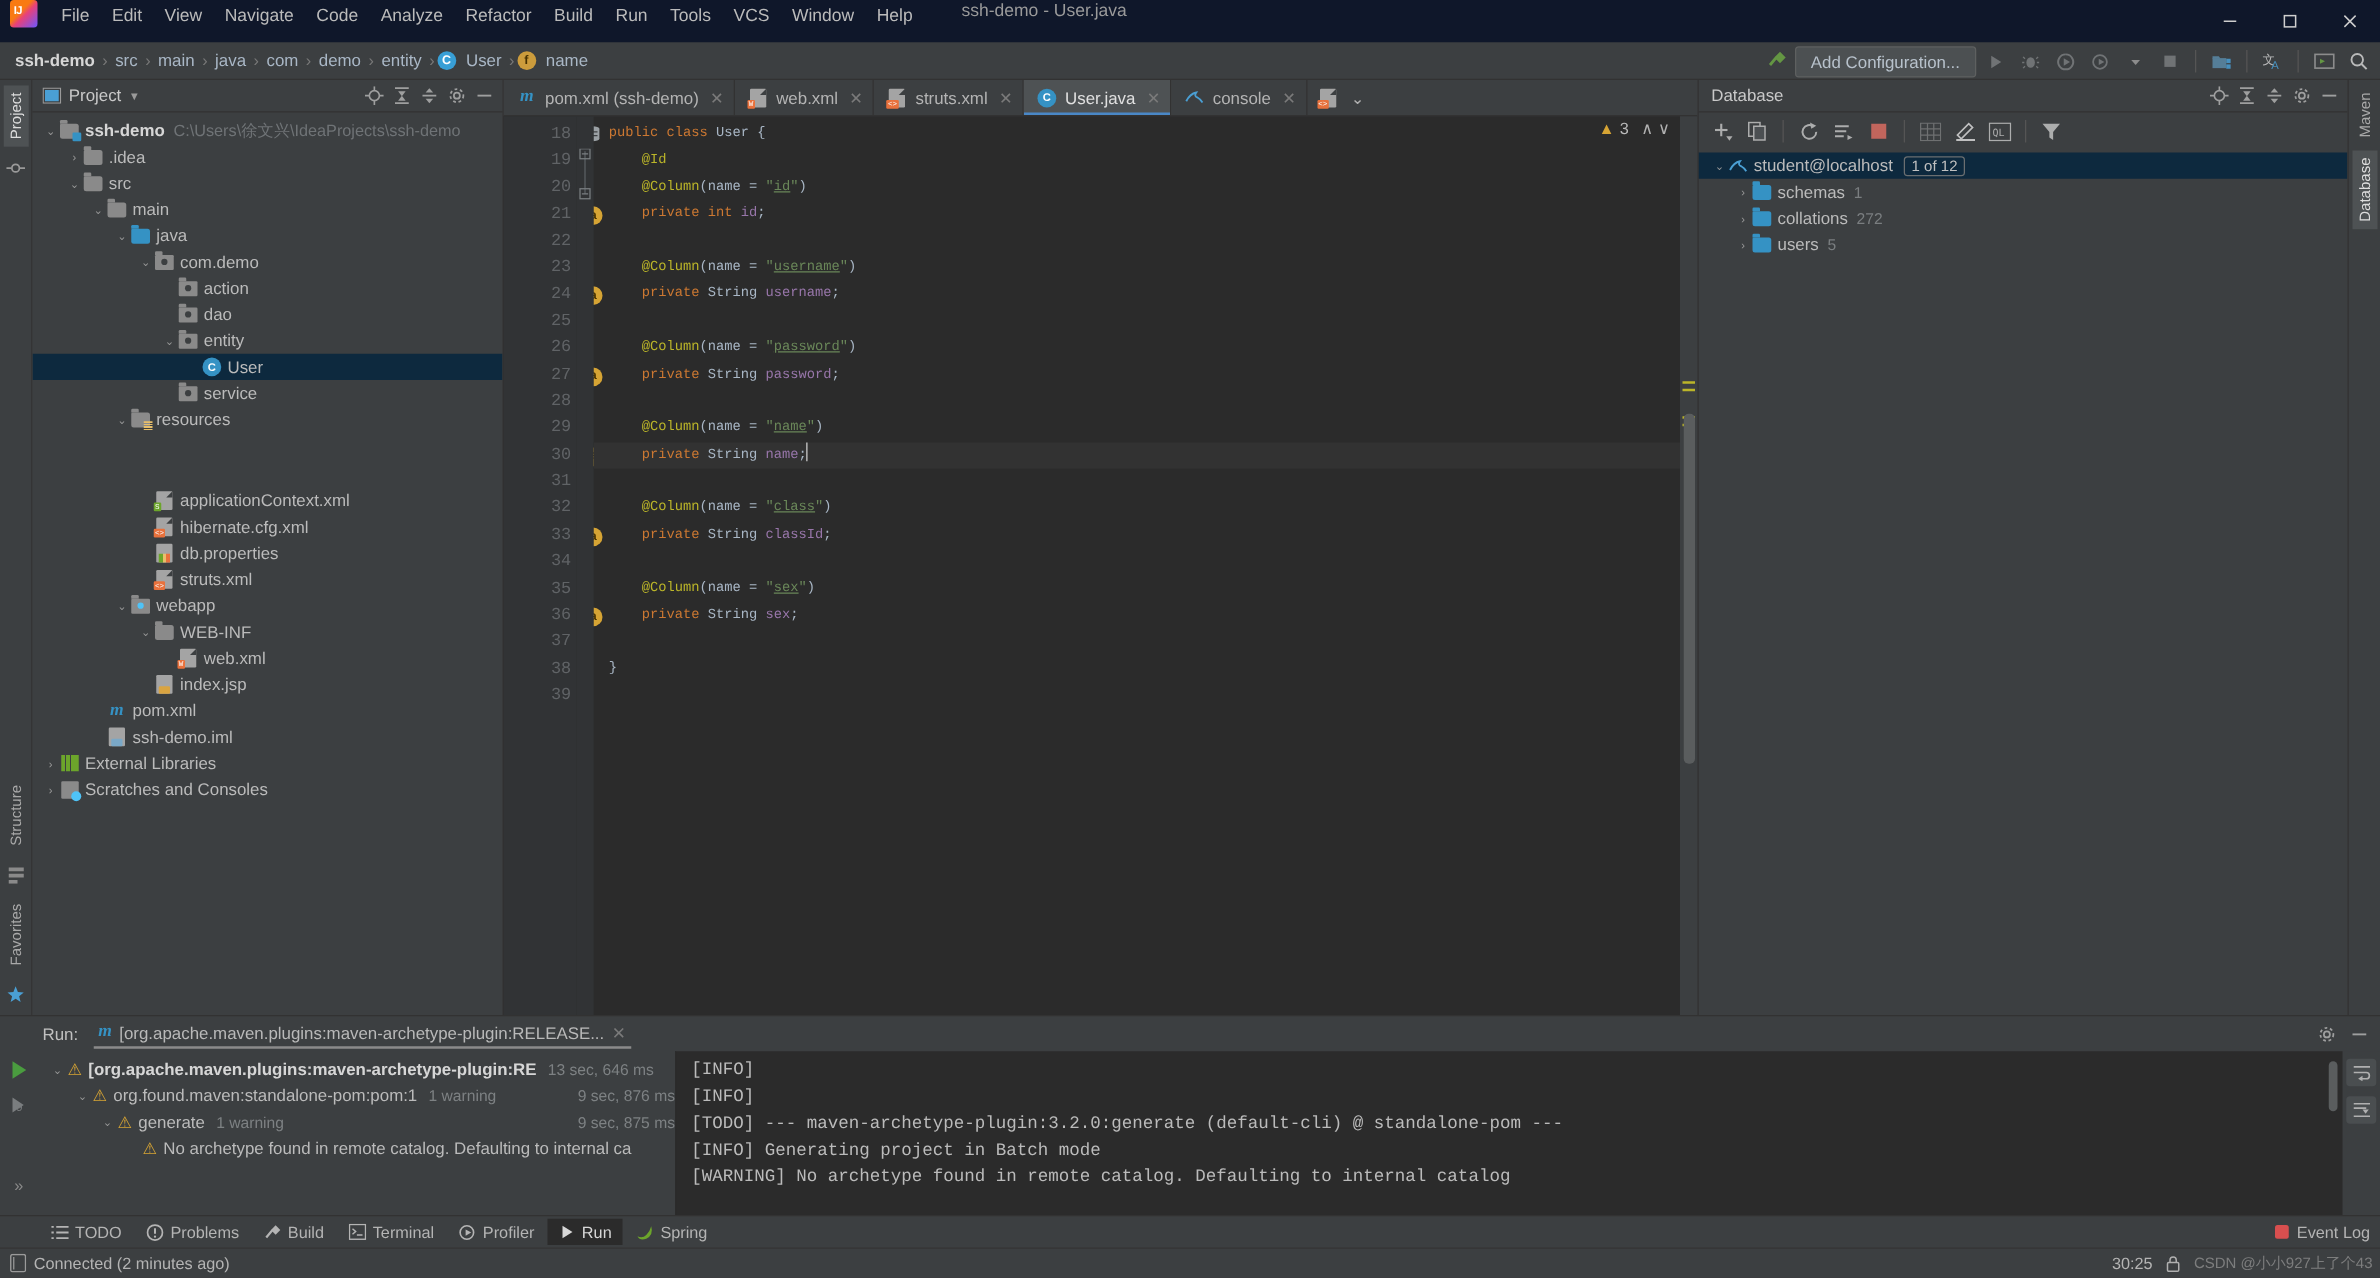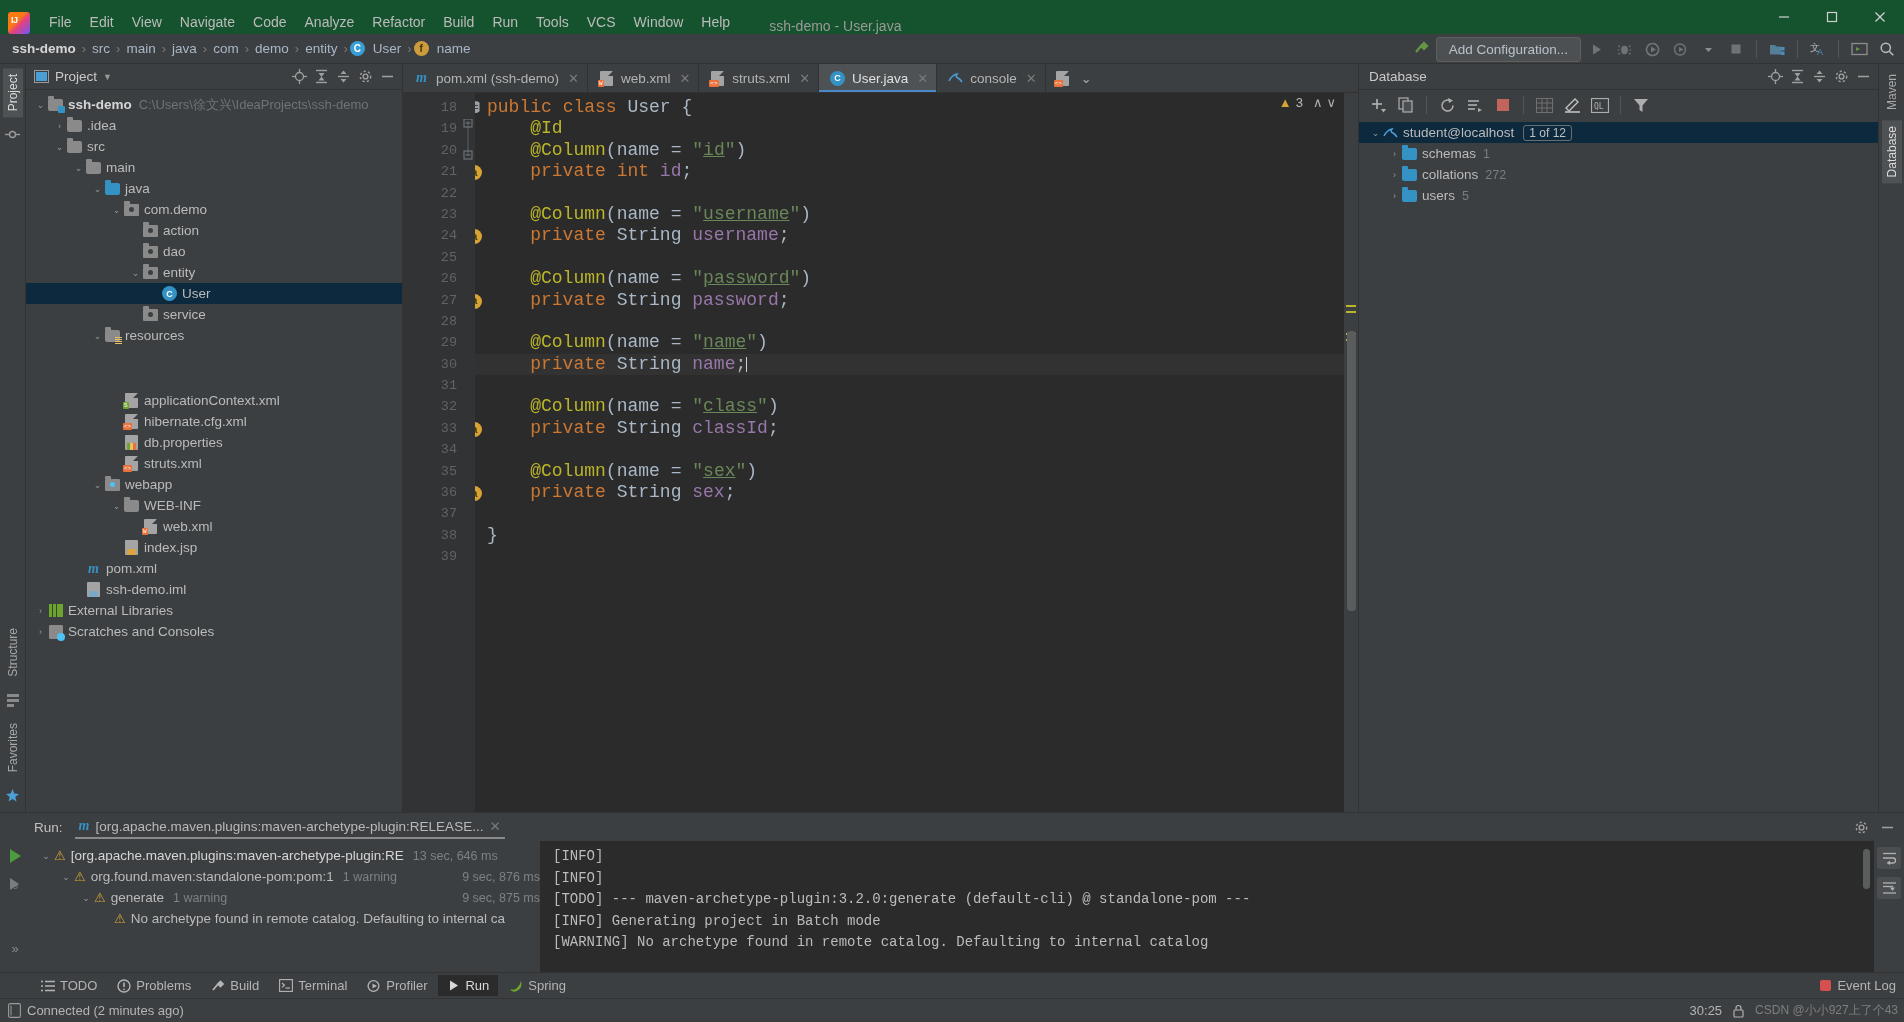"File" .menubar { align-items: flex-end -> flex-start; background: #14532d -> #0f172a }
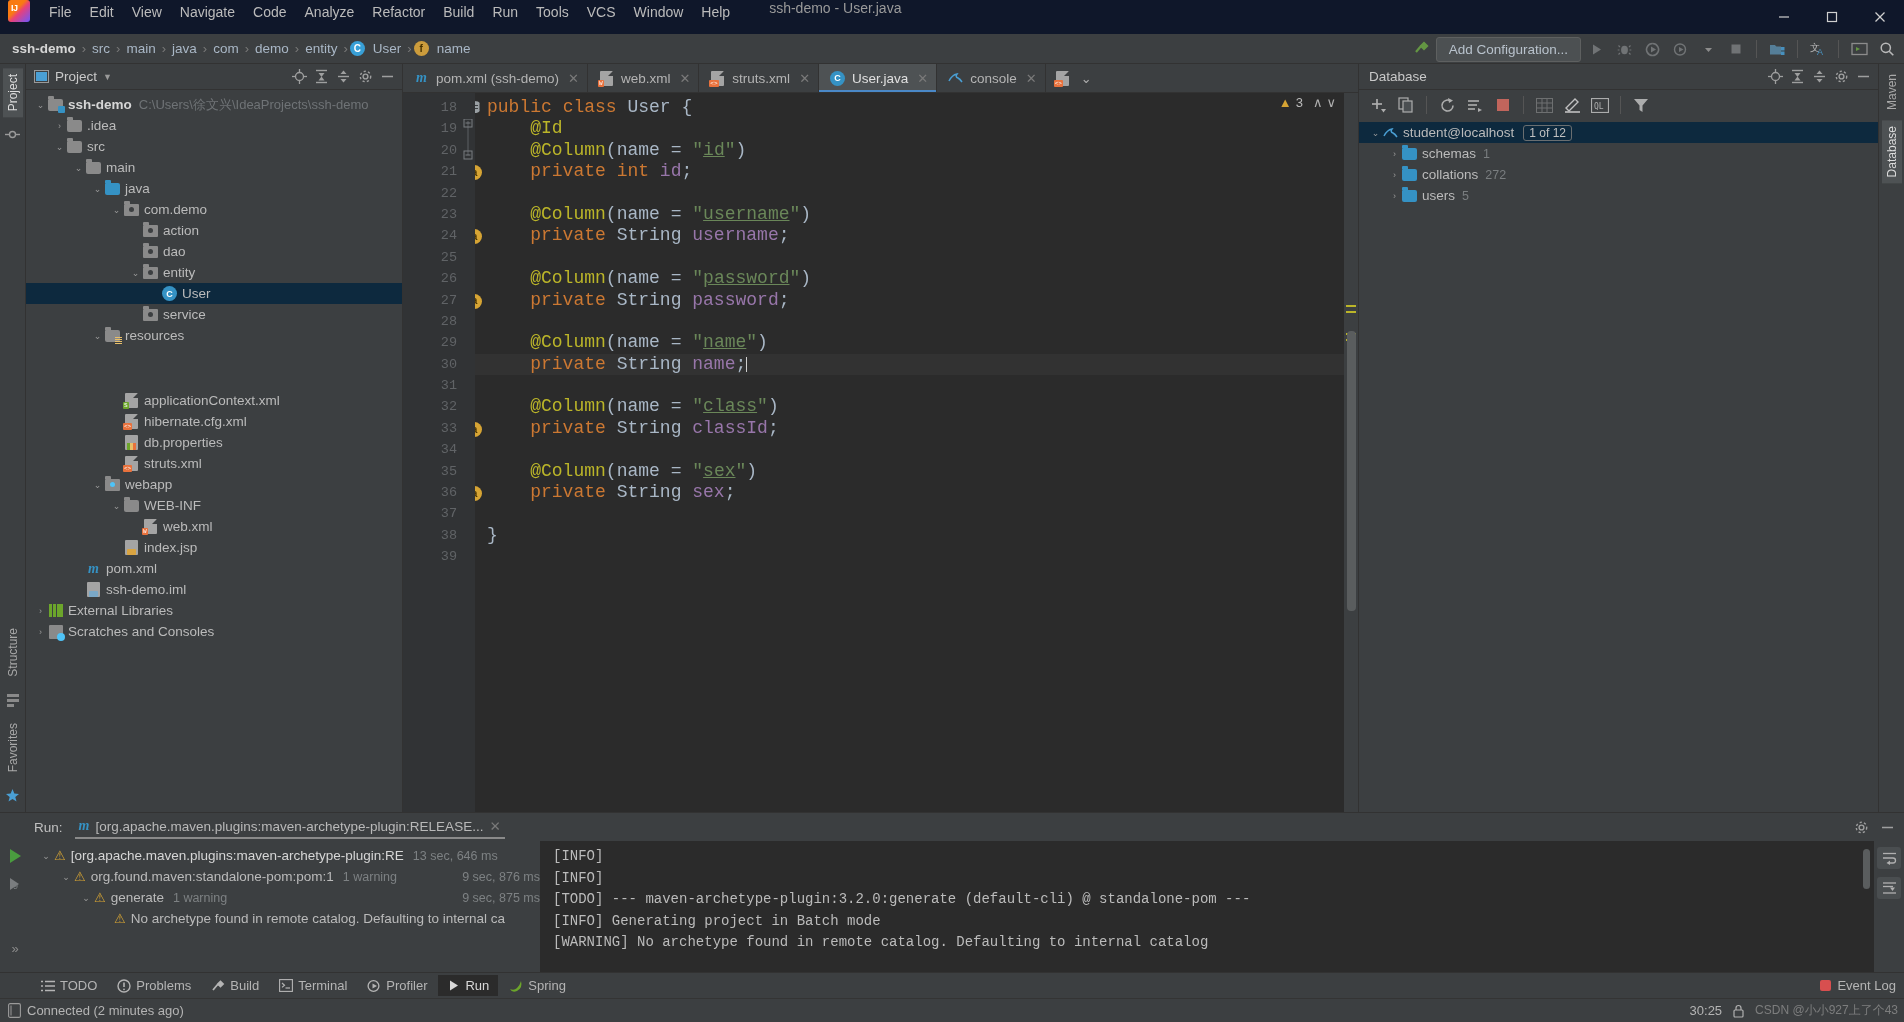"public class User {" .code { font-size: 18px -> 11px }
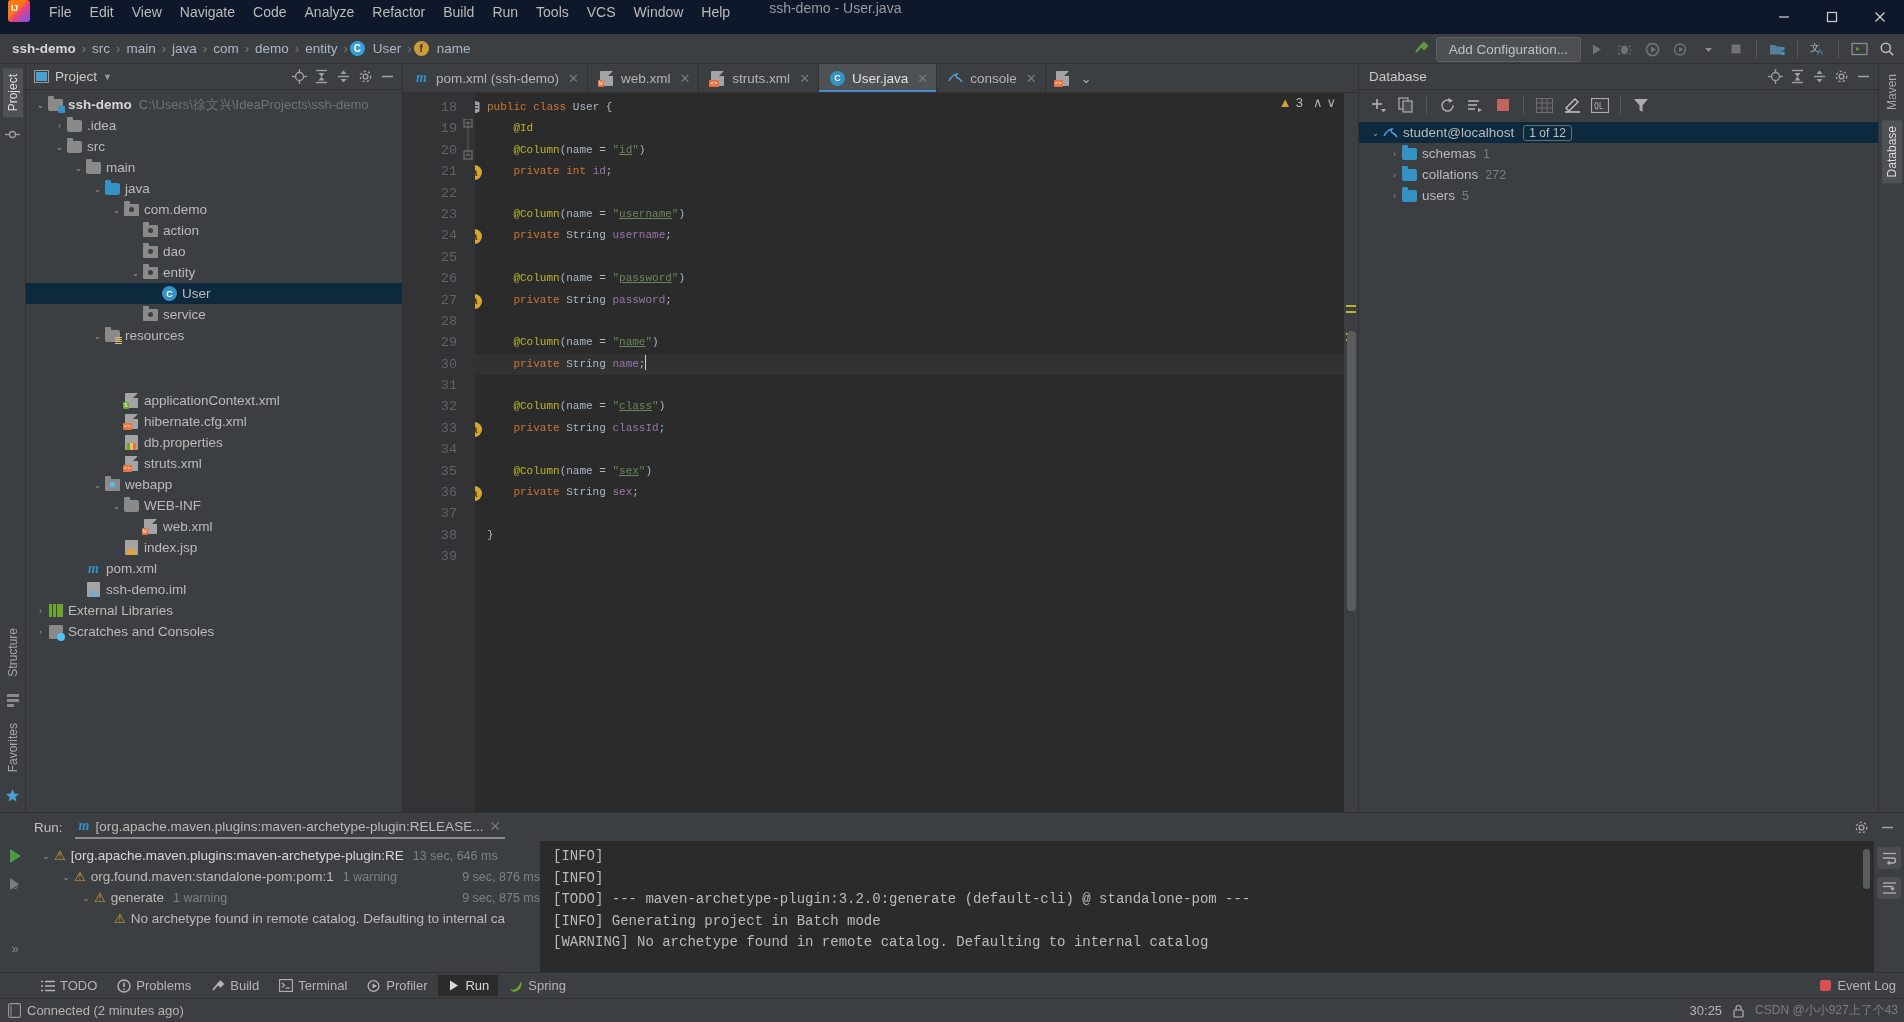"[org.apache.maven.plugins:maven-archetype-plugin:RE" .rtext.b { font-weight: normal -> bold }
